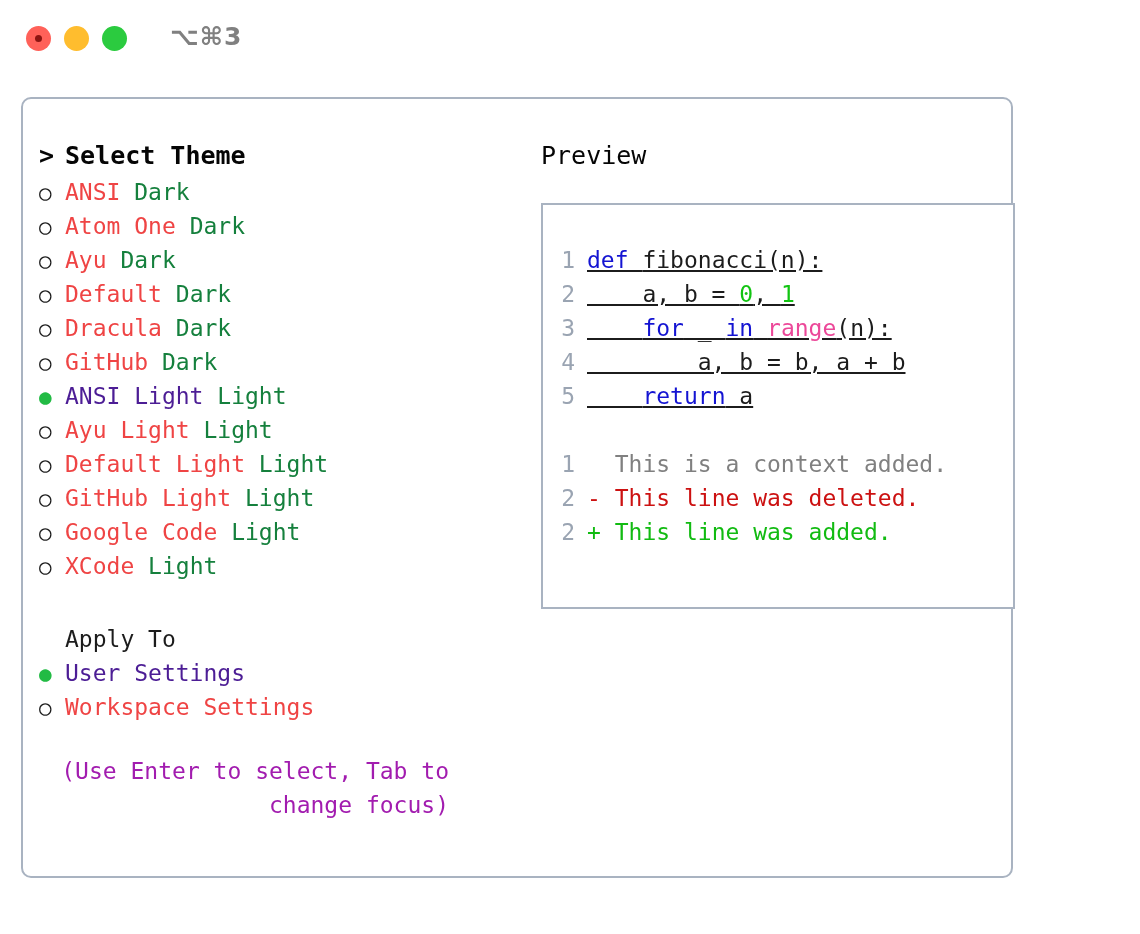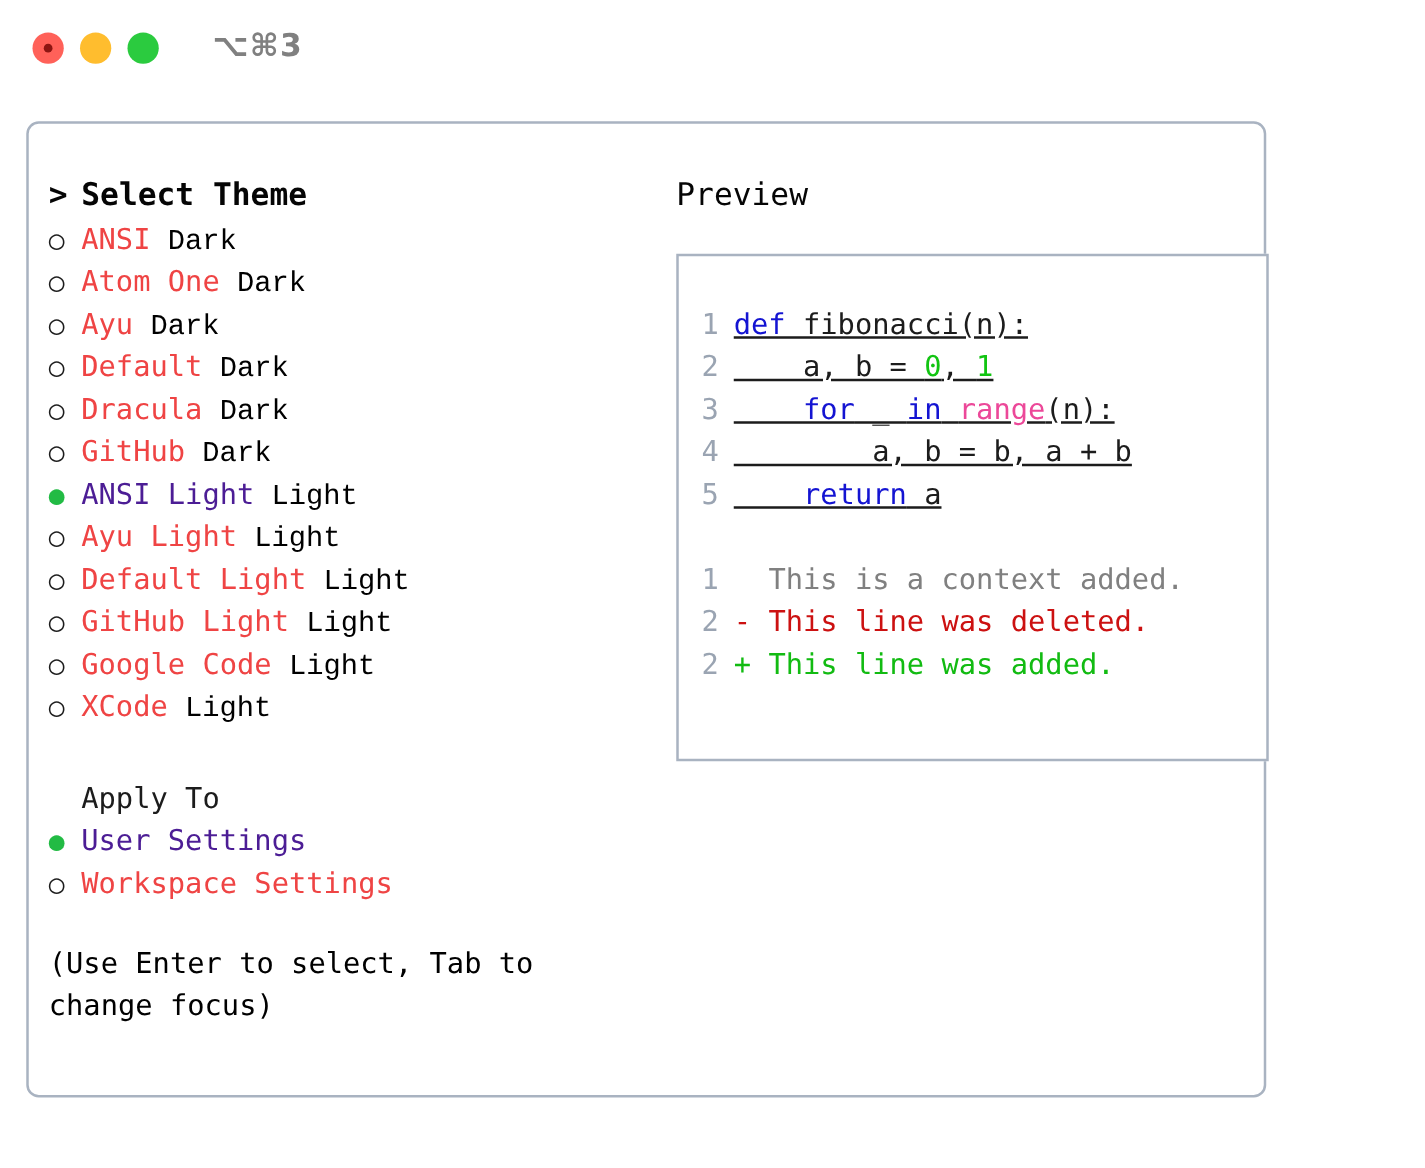"Dark" .label-kind { color: #000000 -> #15803d; font-family: Liberation Mono, monospace -> none }
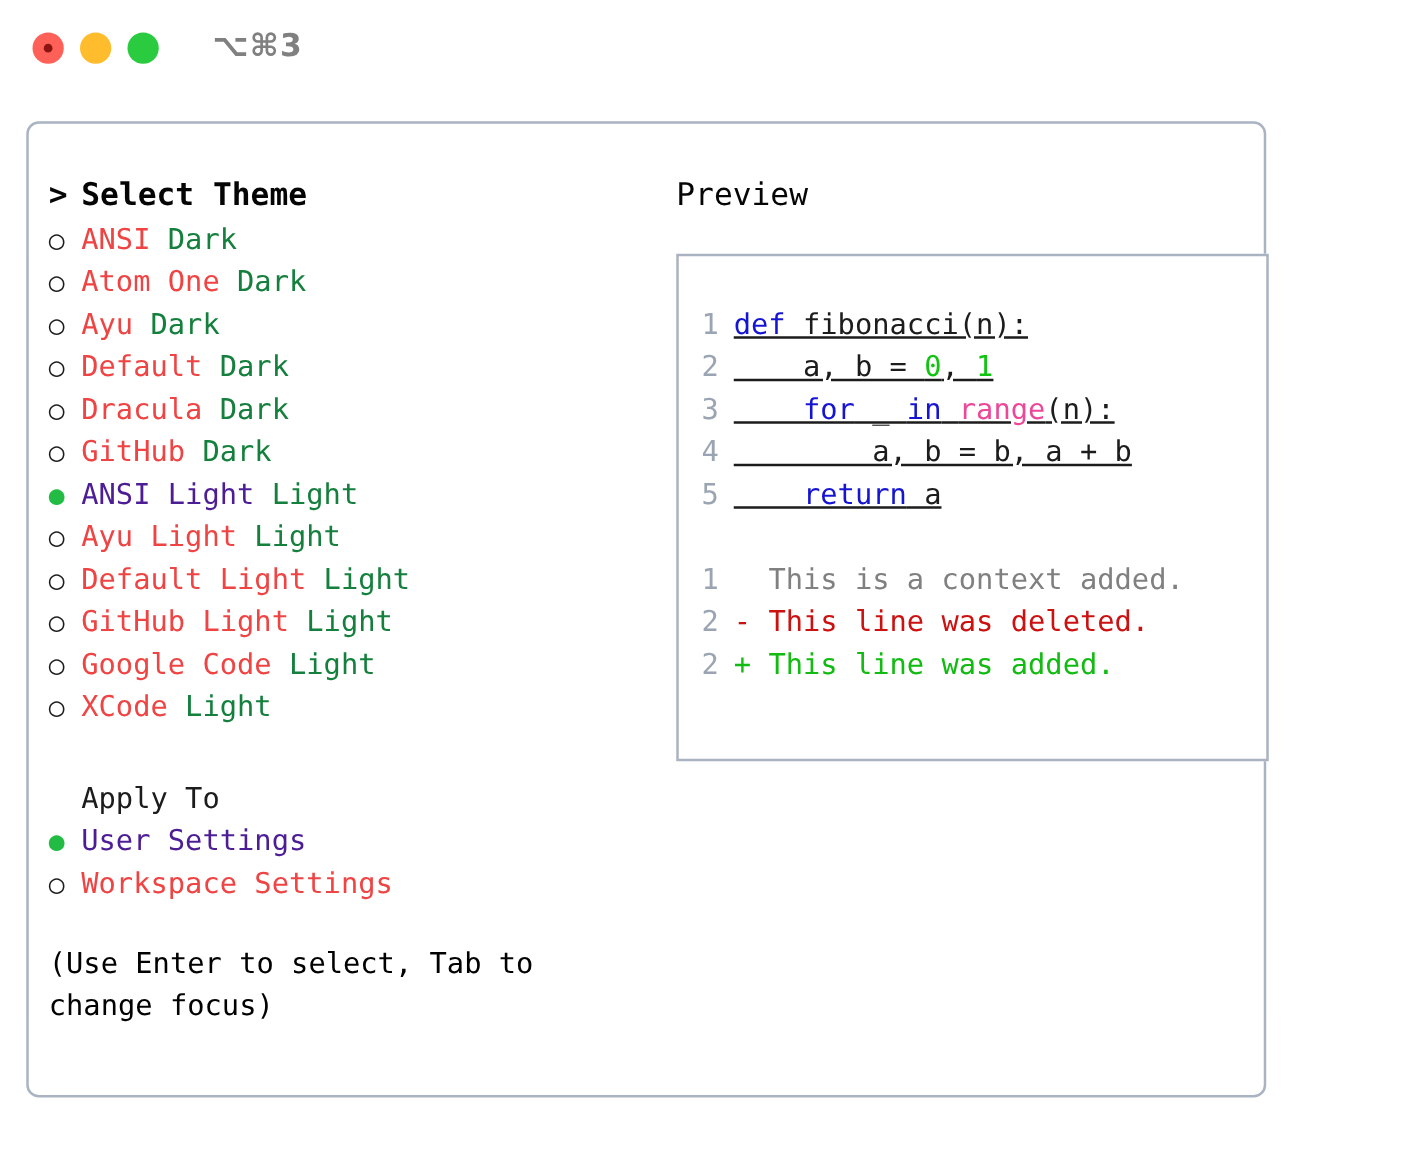"(Use Enter to select, Tab" #hint-text { color: #000000 -> #a21caf; text-align: none -> right }
